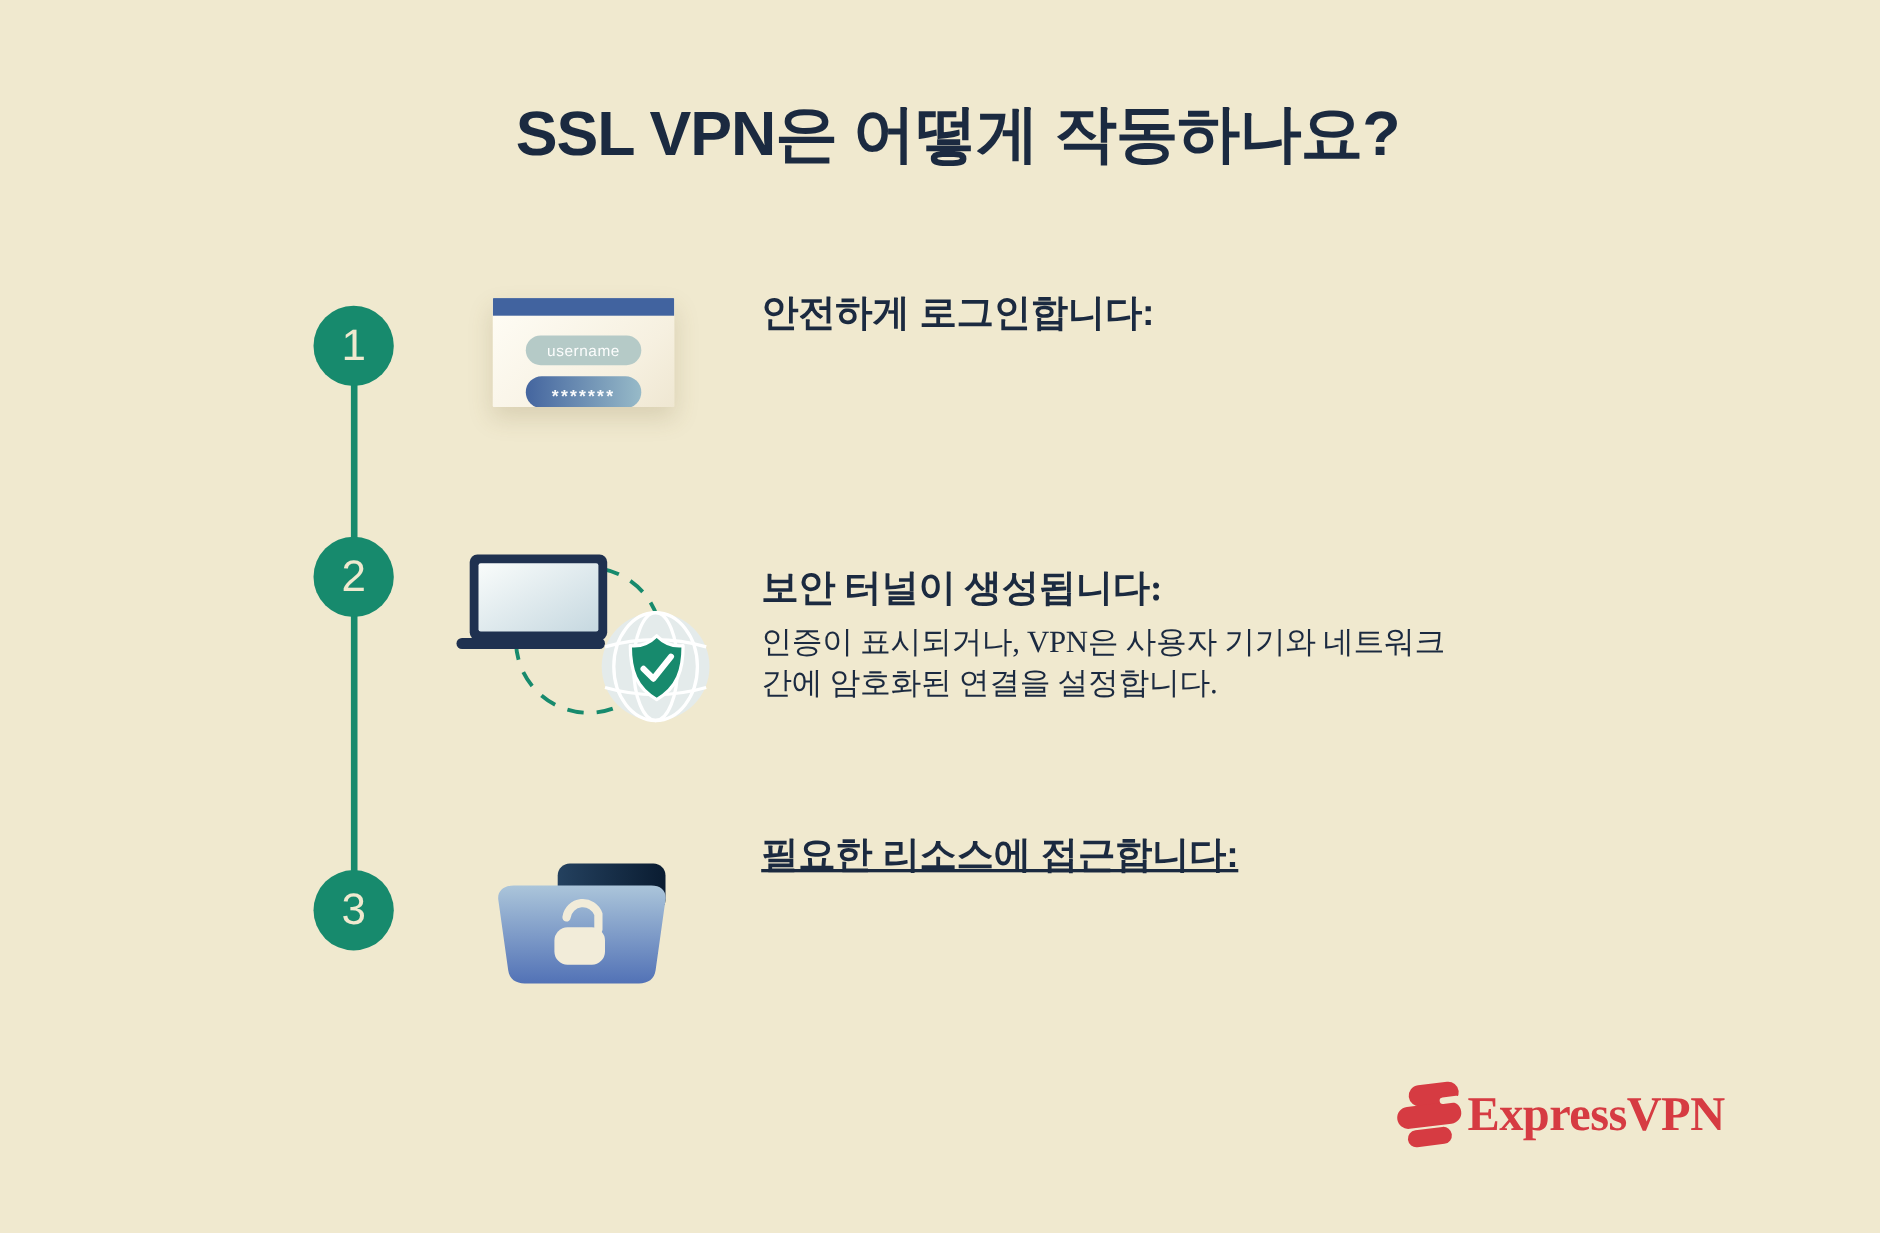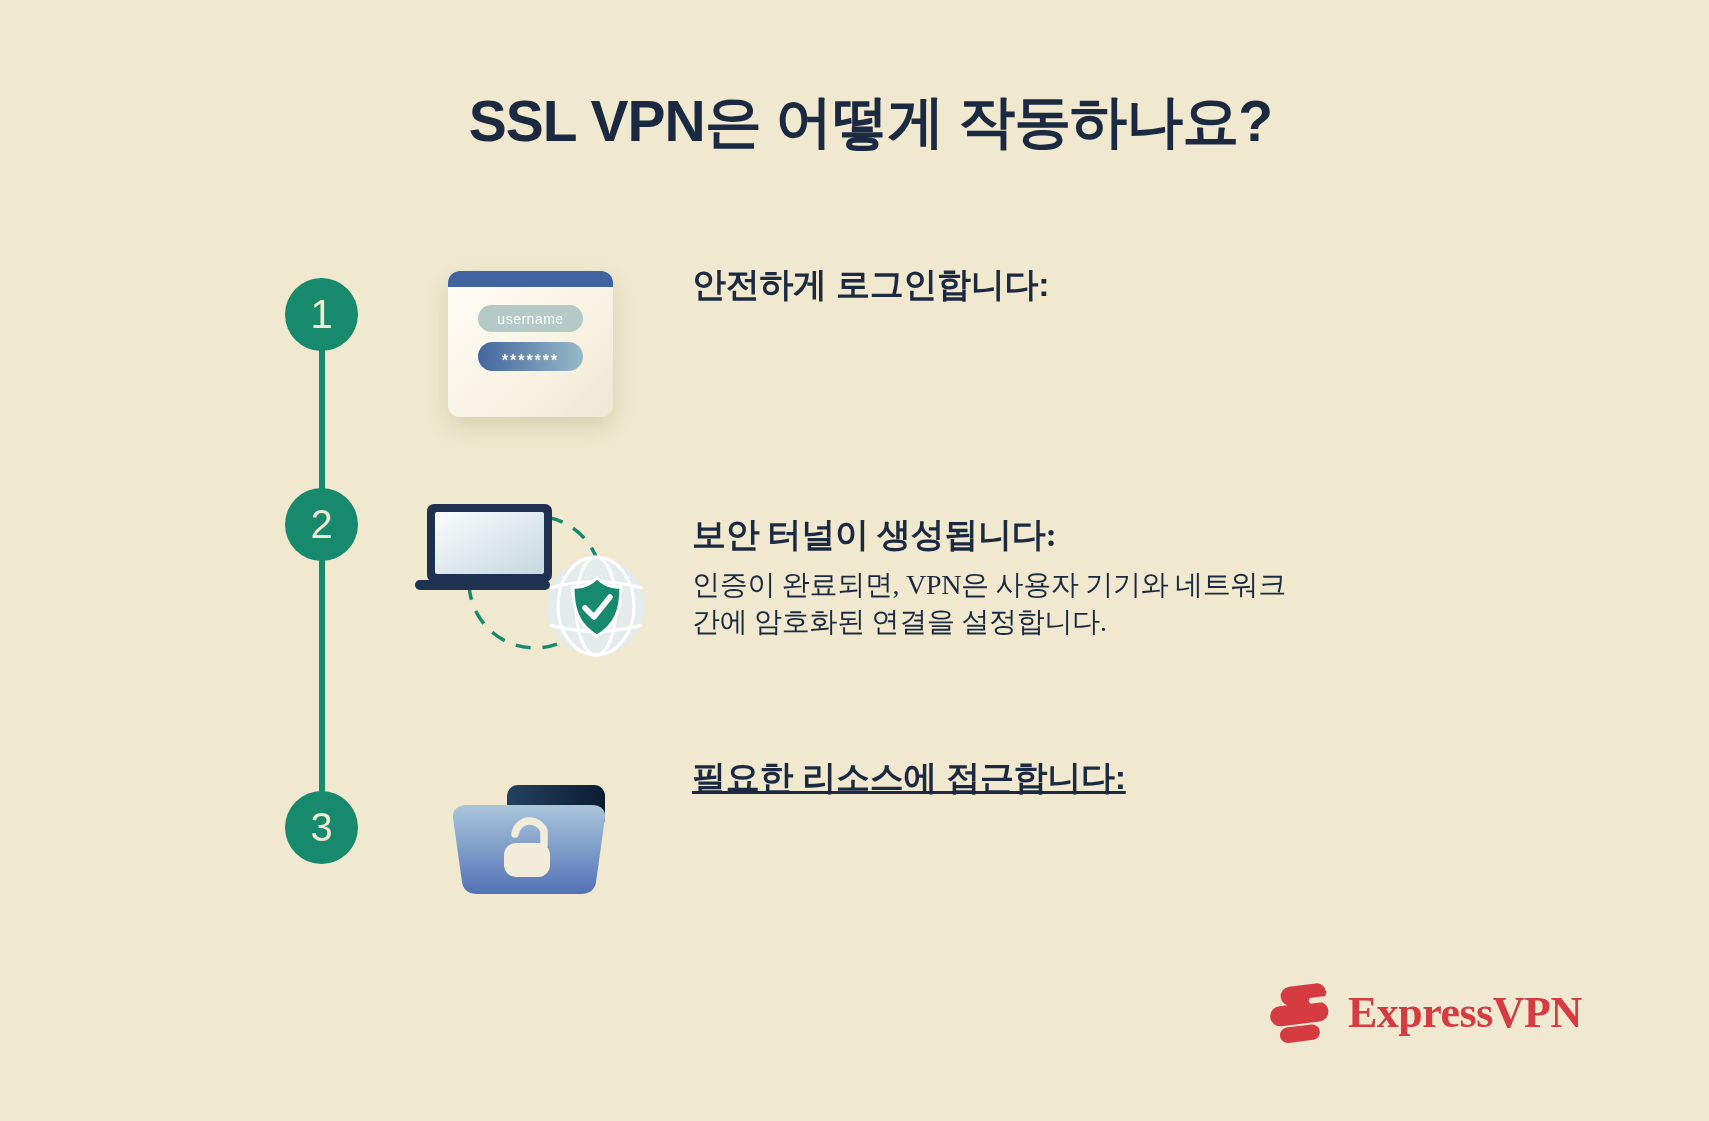"username" .login-card { border-radius: 12px -> 1px; height: 146px -> 99px }
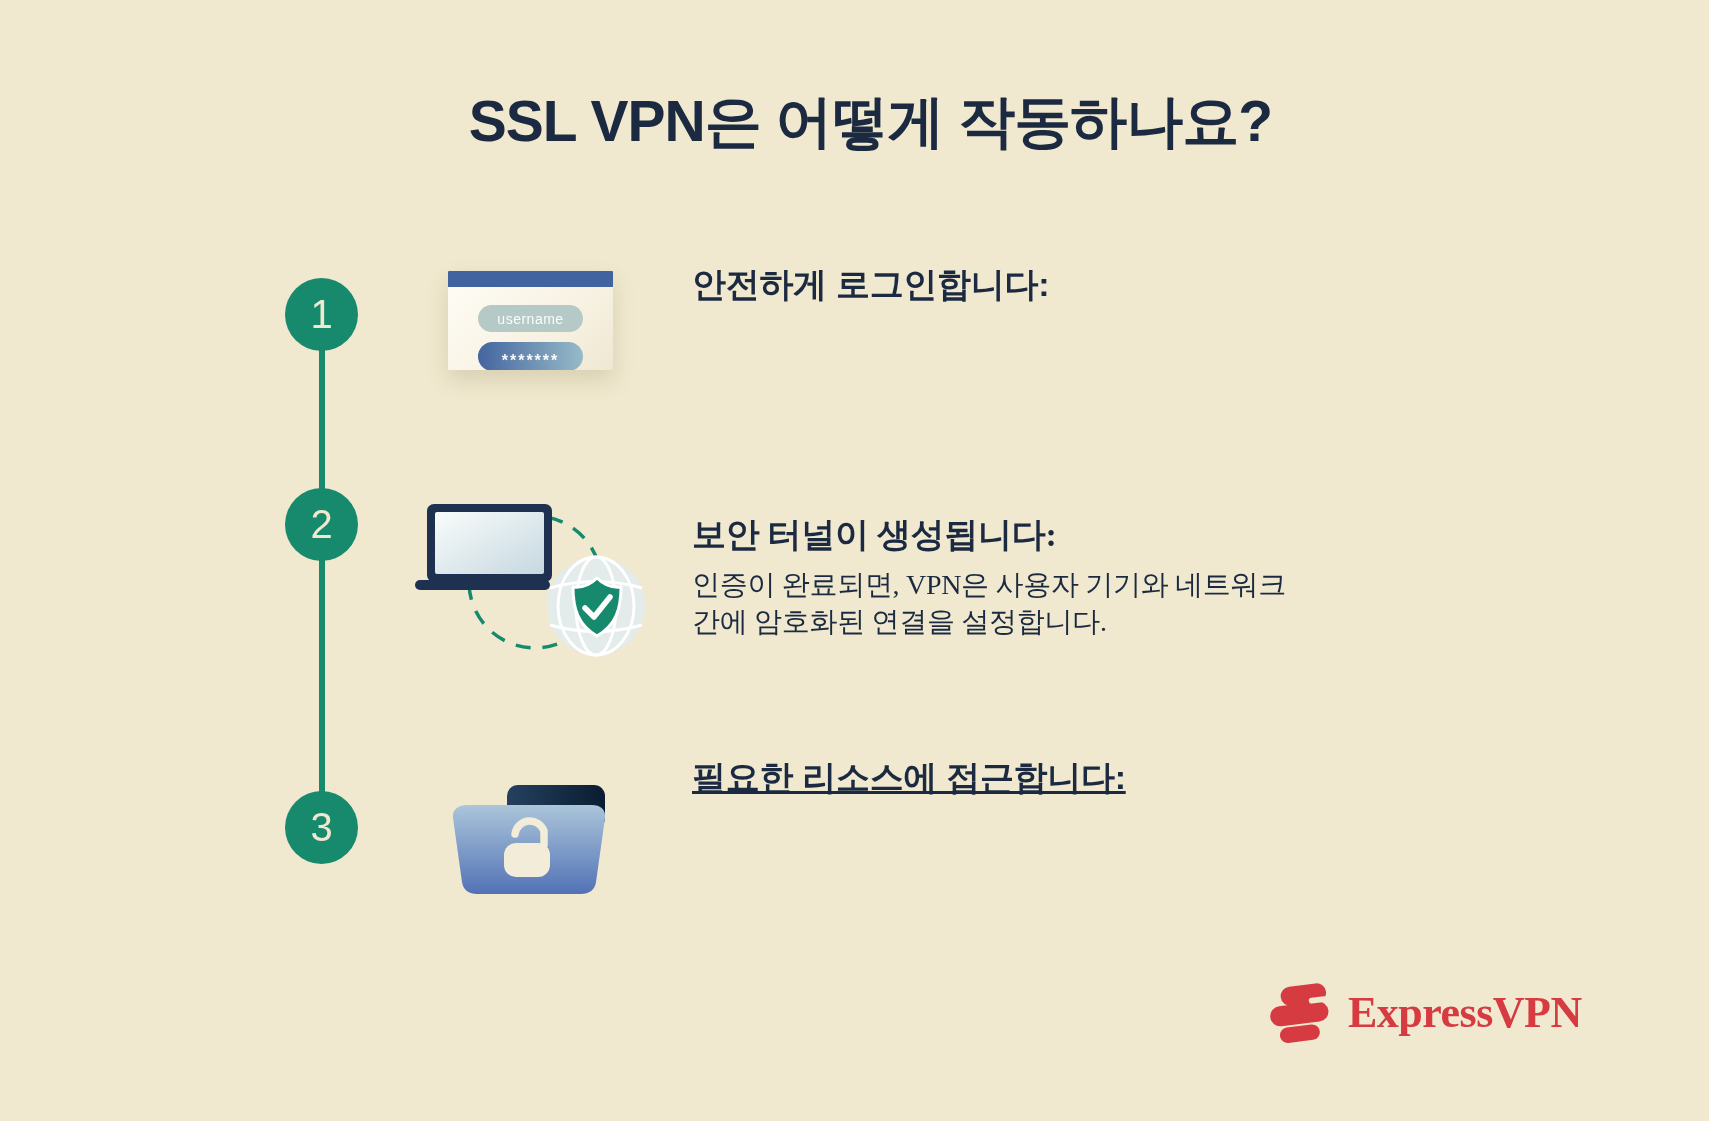"인증이 완료되면, VPN은 사용자 기기와" p { text: 완료되면 -> 표시되거나 }
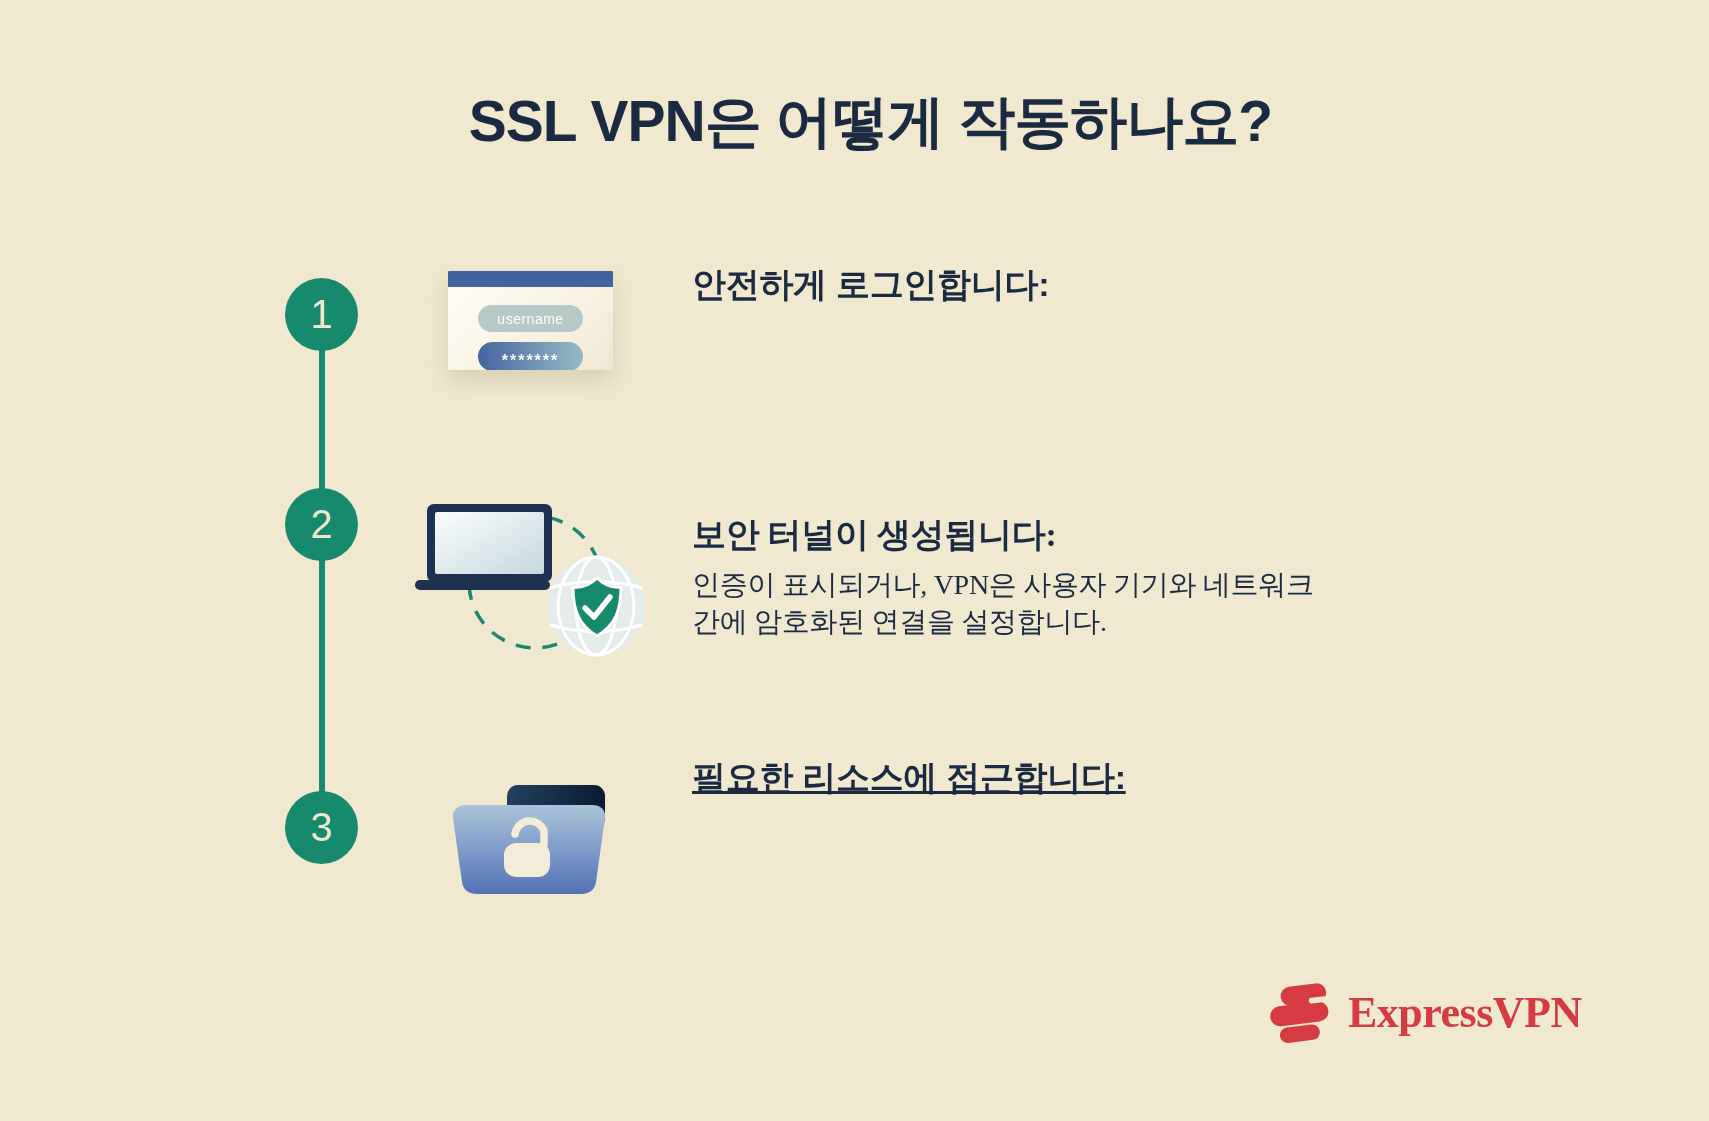"ExpressVPN" .brand { gap: 16px -> 2px }
